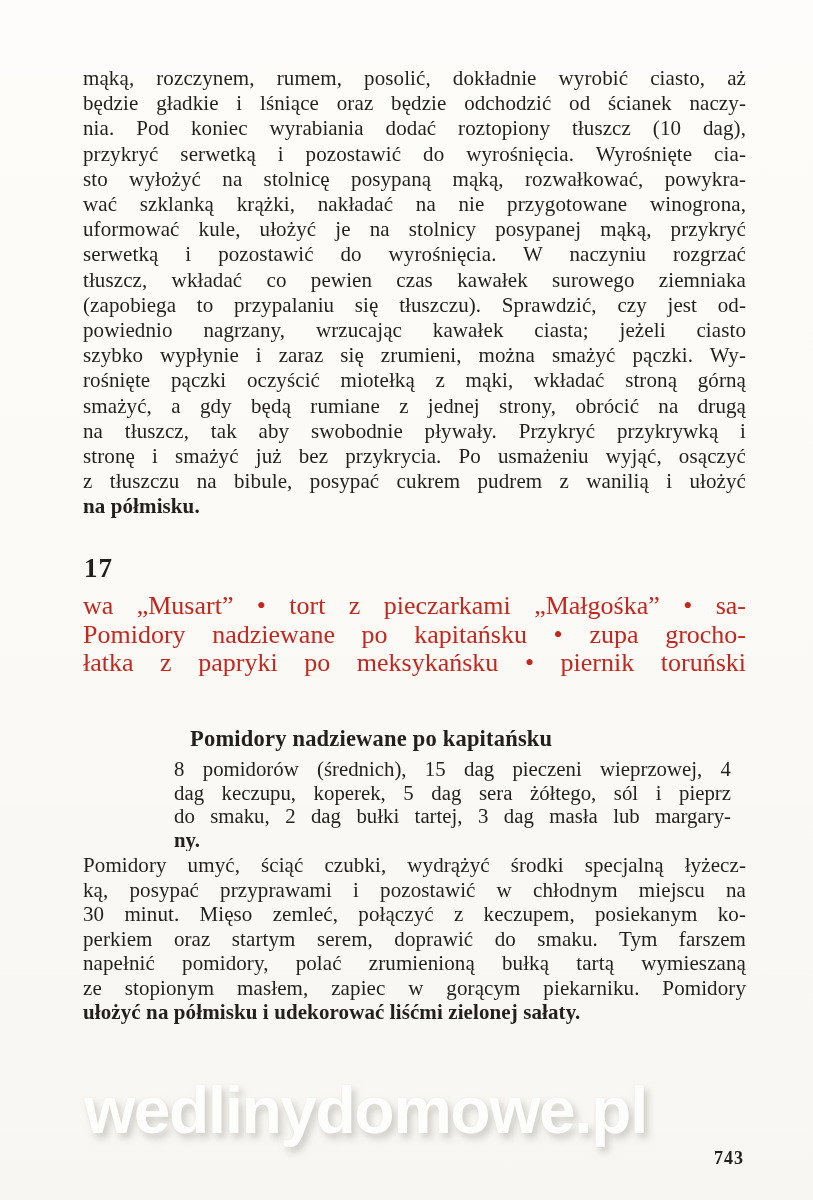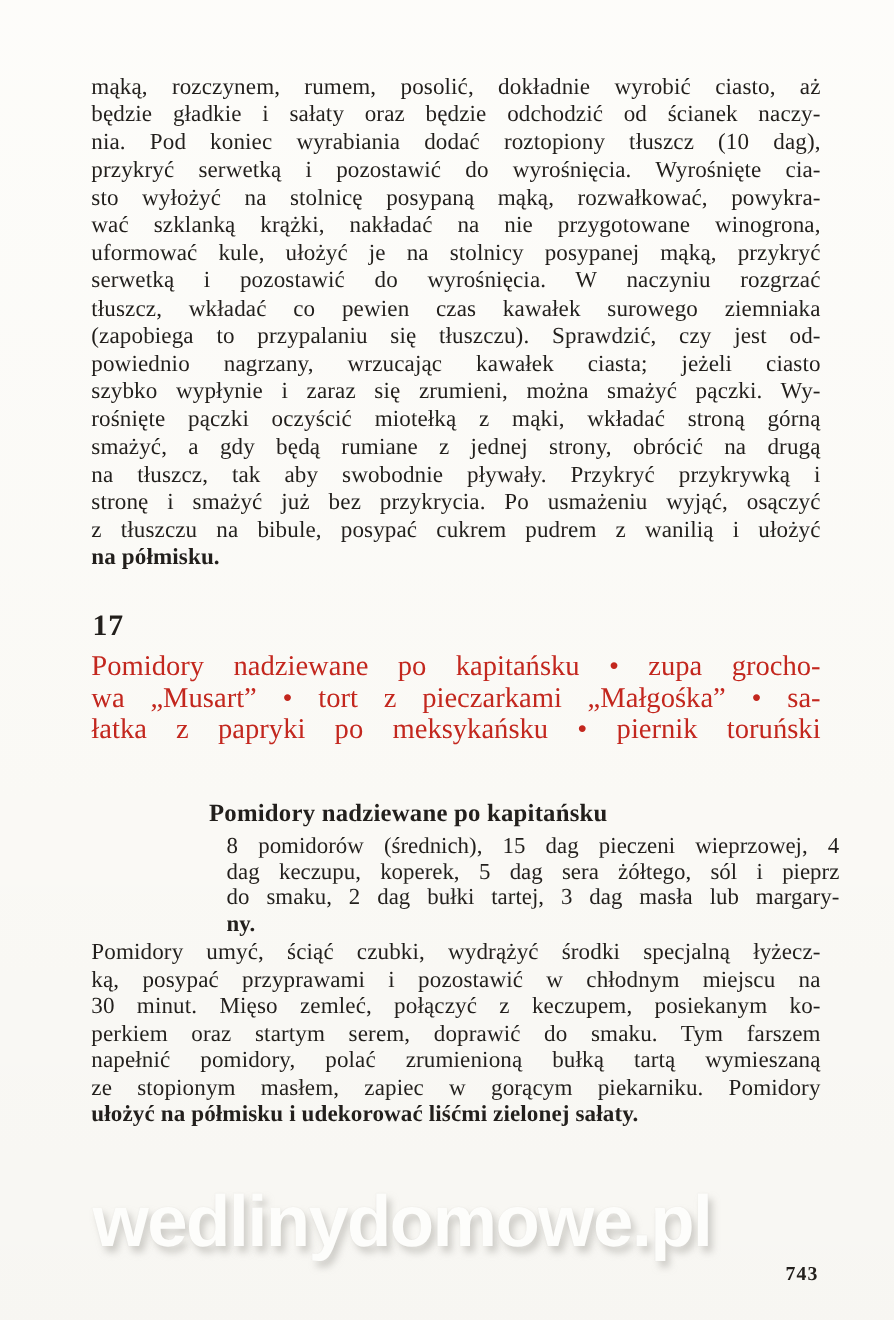"będzie gładkie i sałaty oraz" div.jline { text: sałaty -> lśniące }
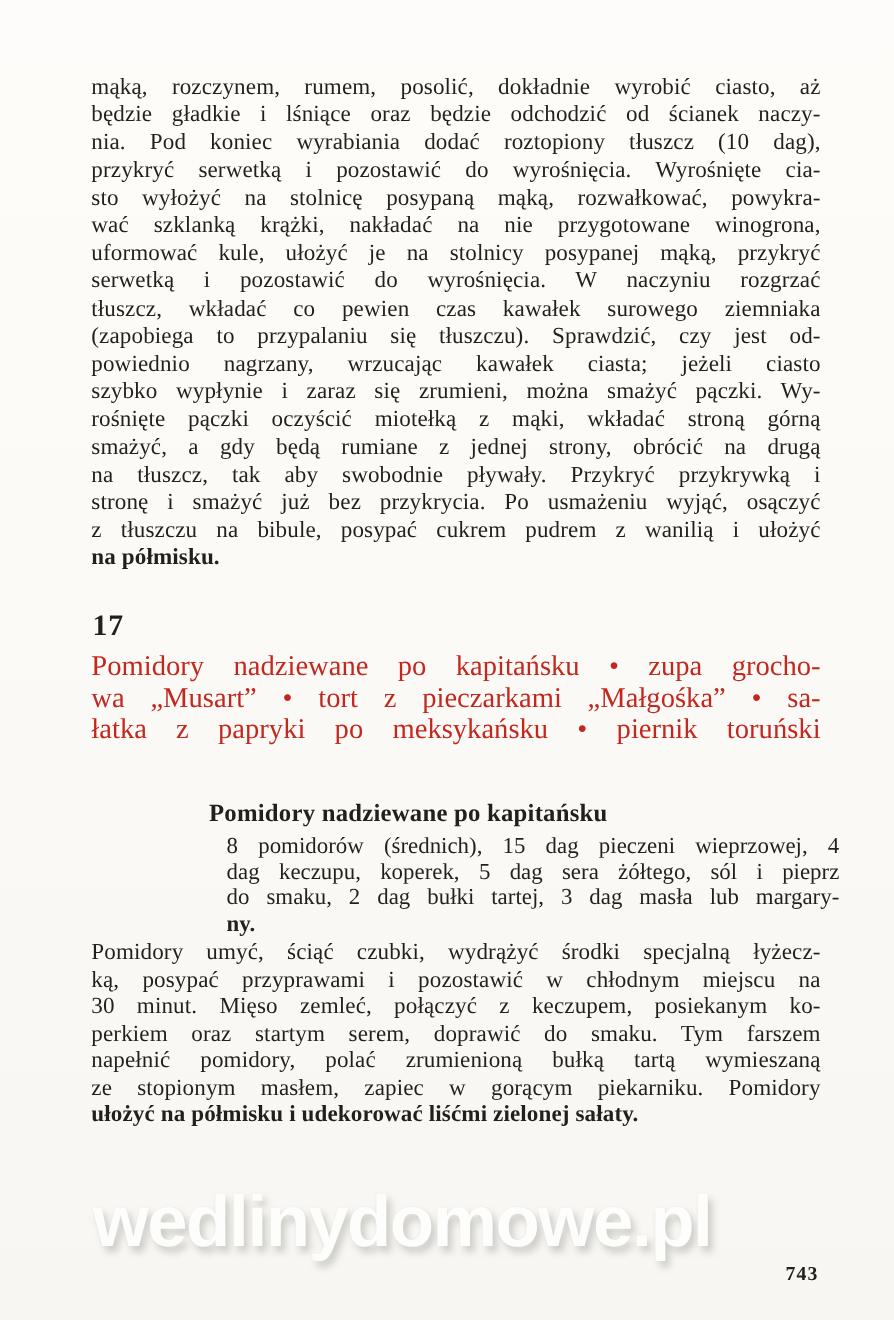"Pomidory nadziewane po kapitańsku •" div.jline { order: before "wa „Musart” • tort z" -> after "wa „Musart” • tort z" }
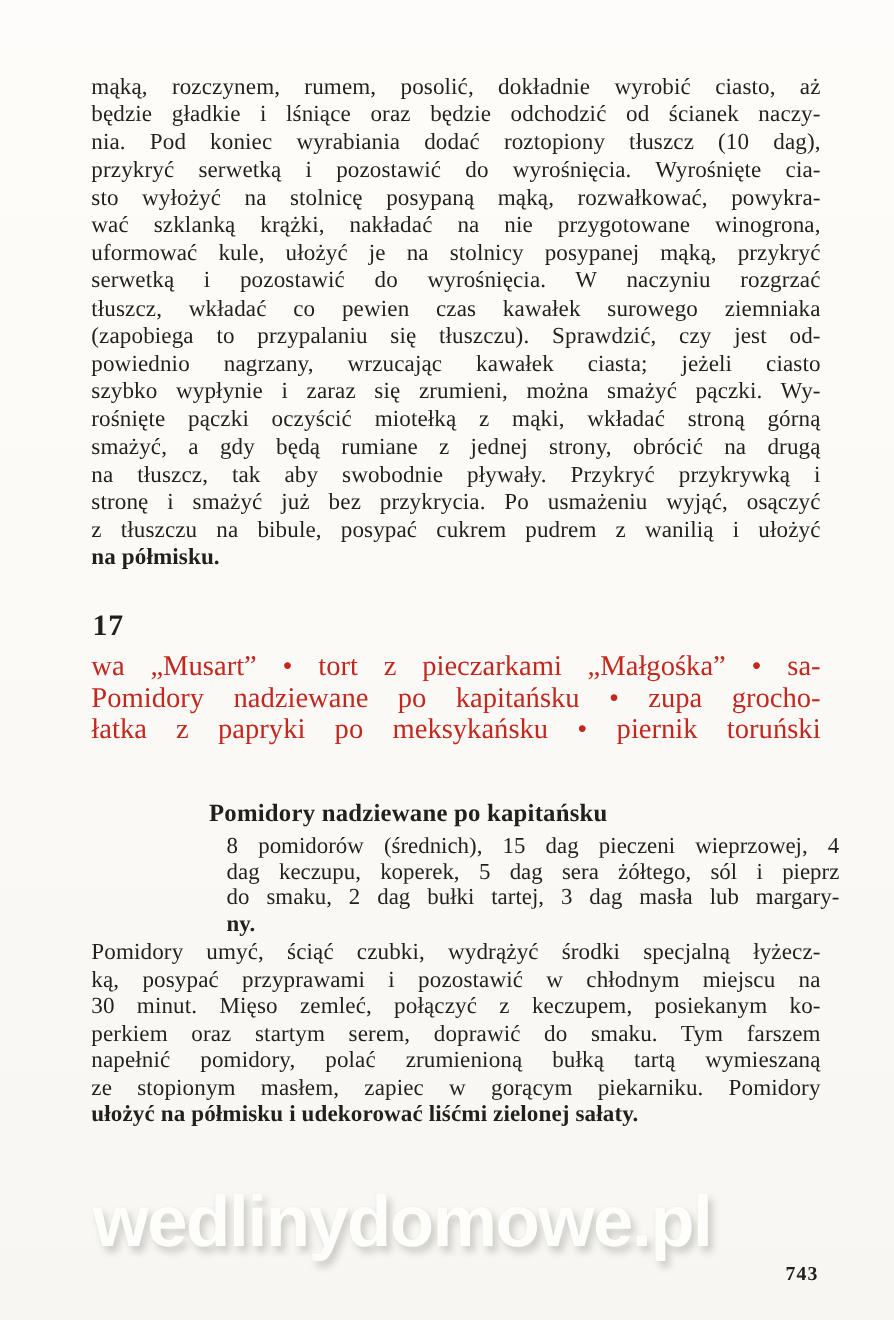"8 pomidorów (średnich), 15 dag" .ingredients { left: 206px -> 174px }
